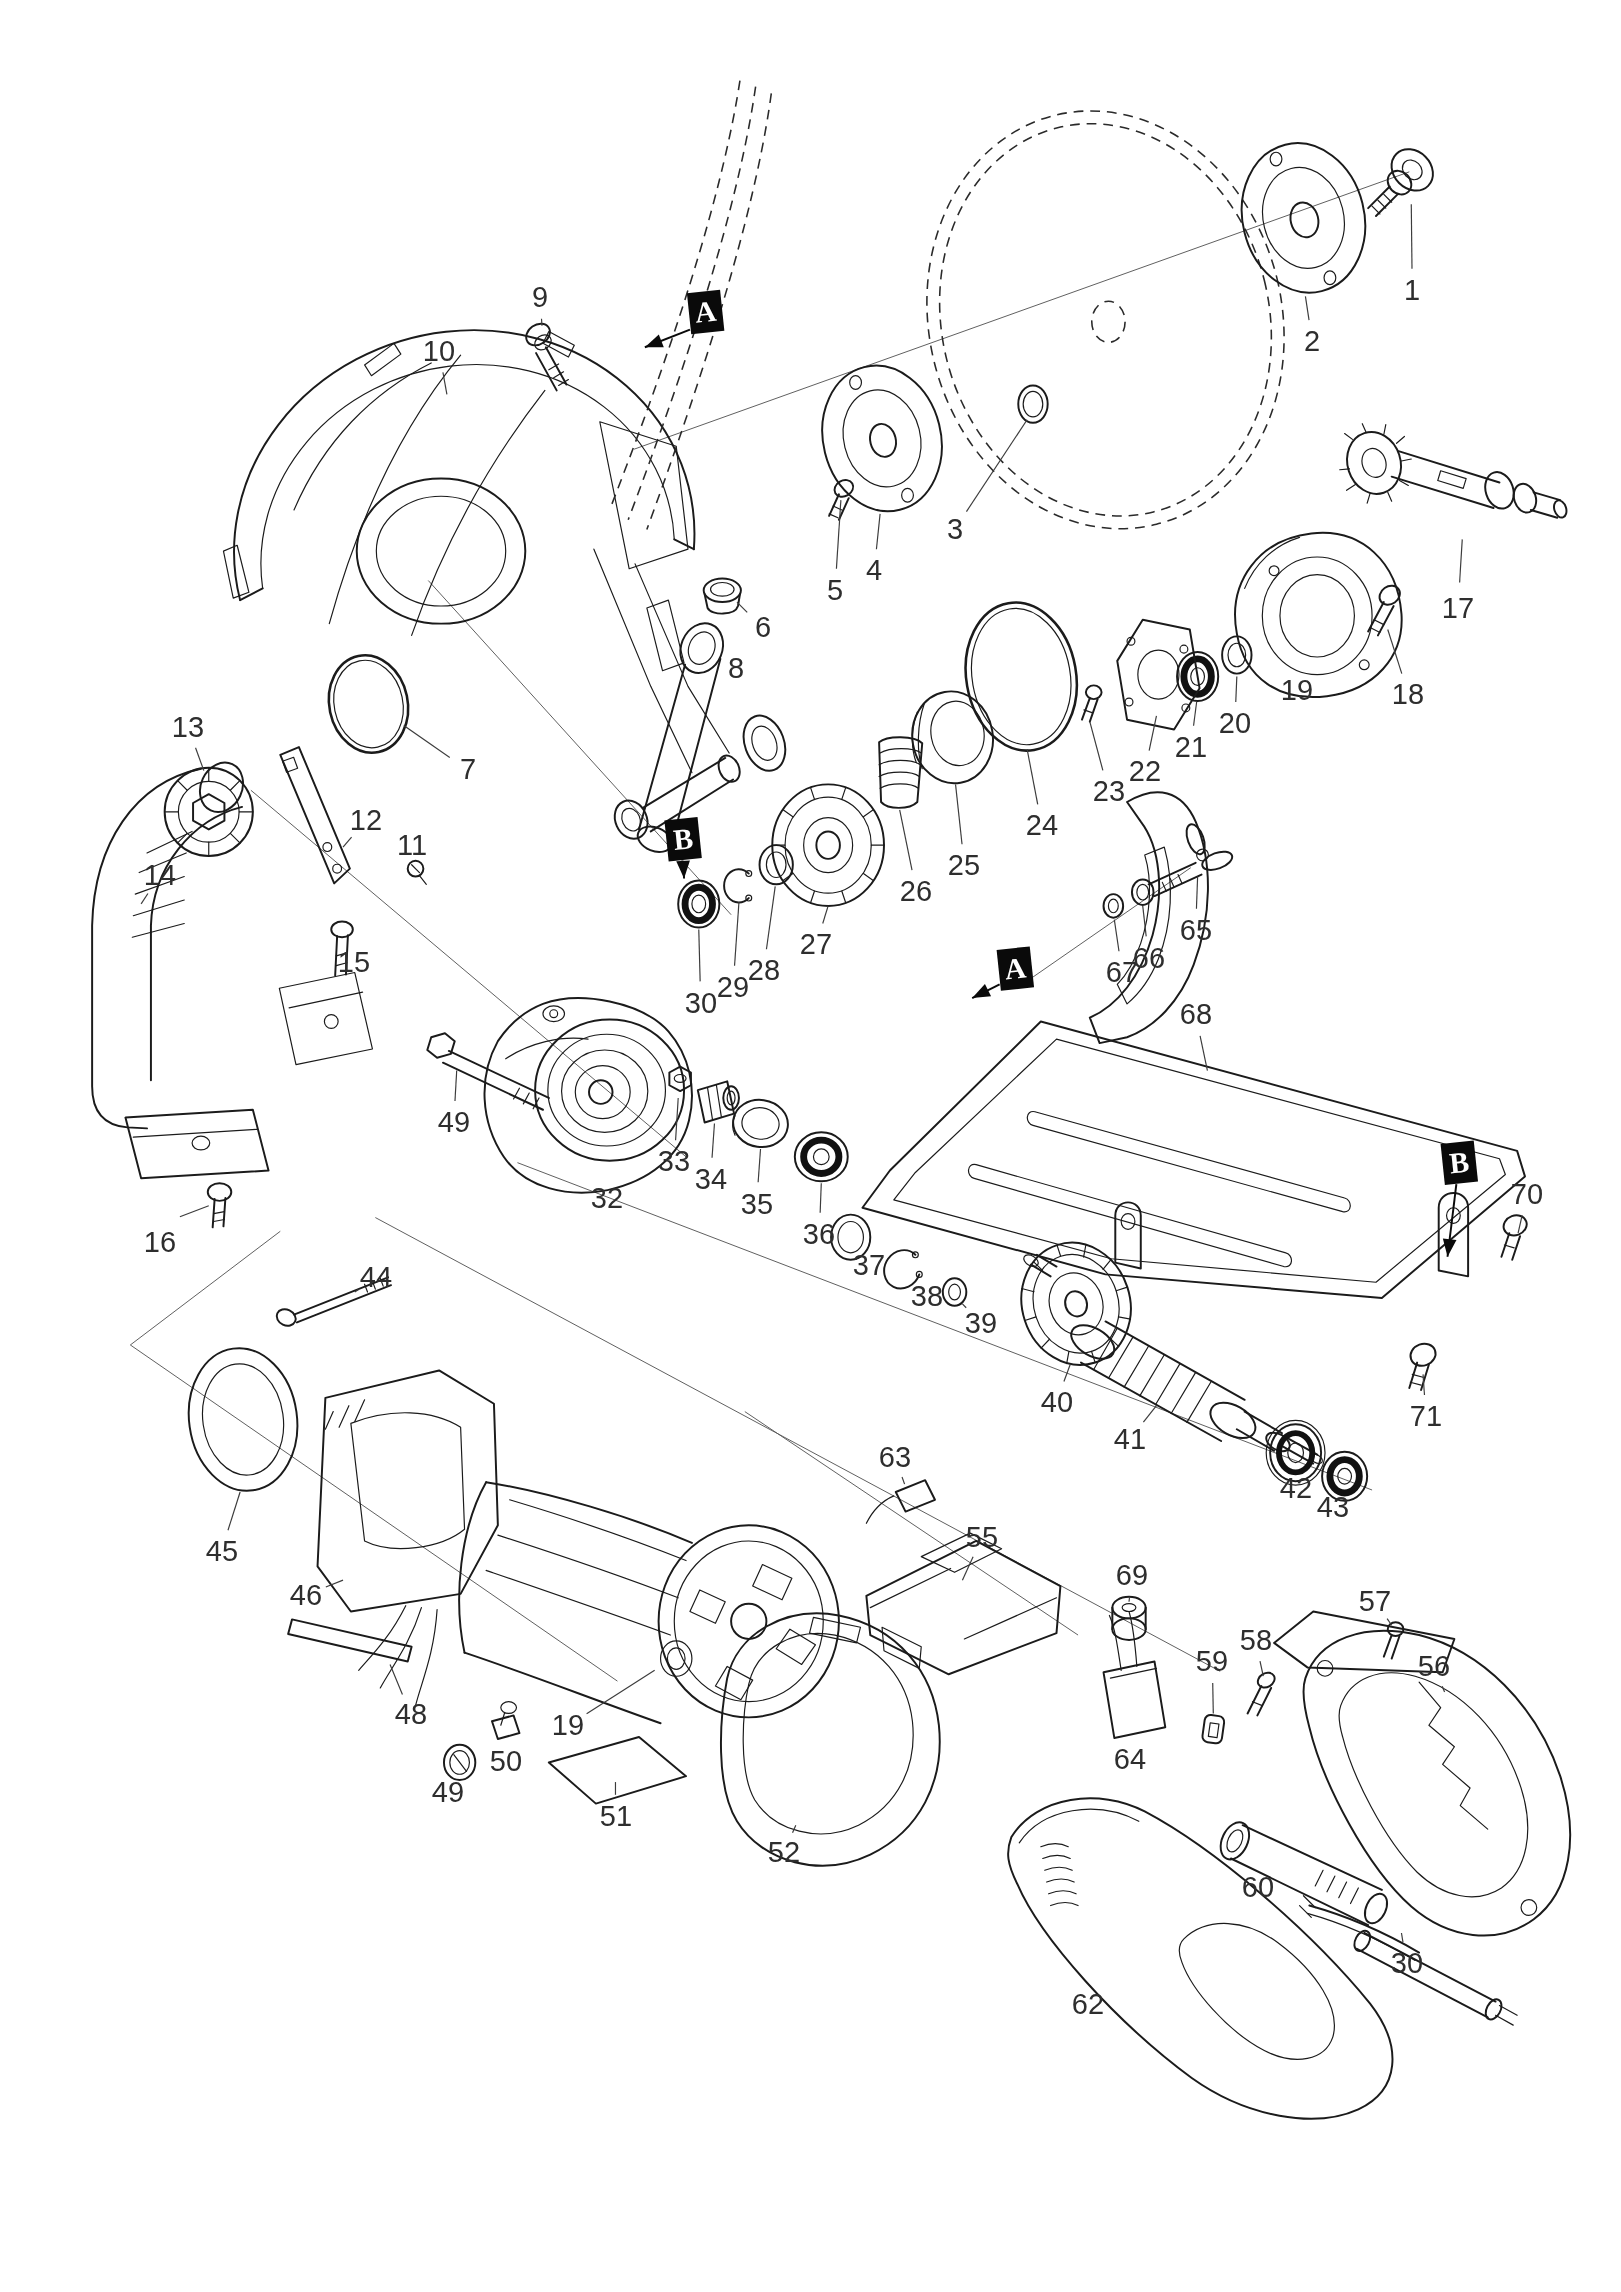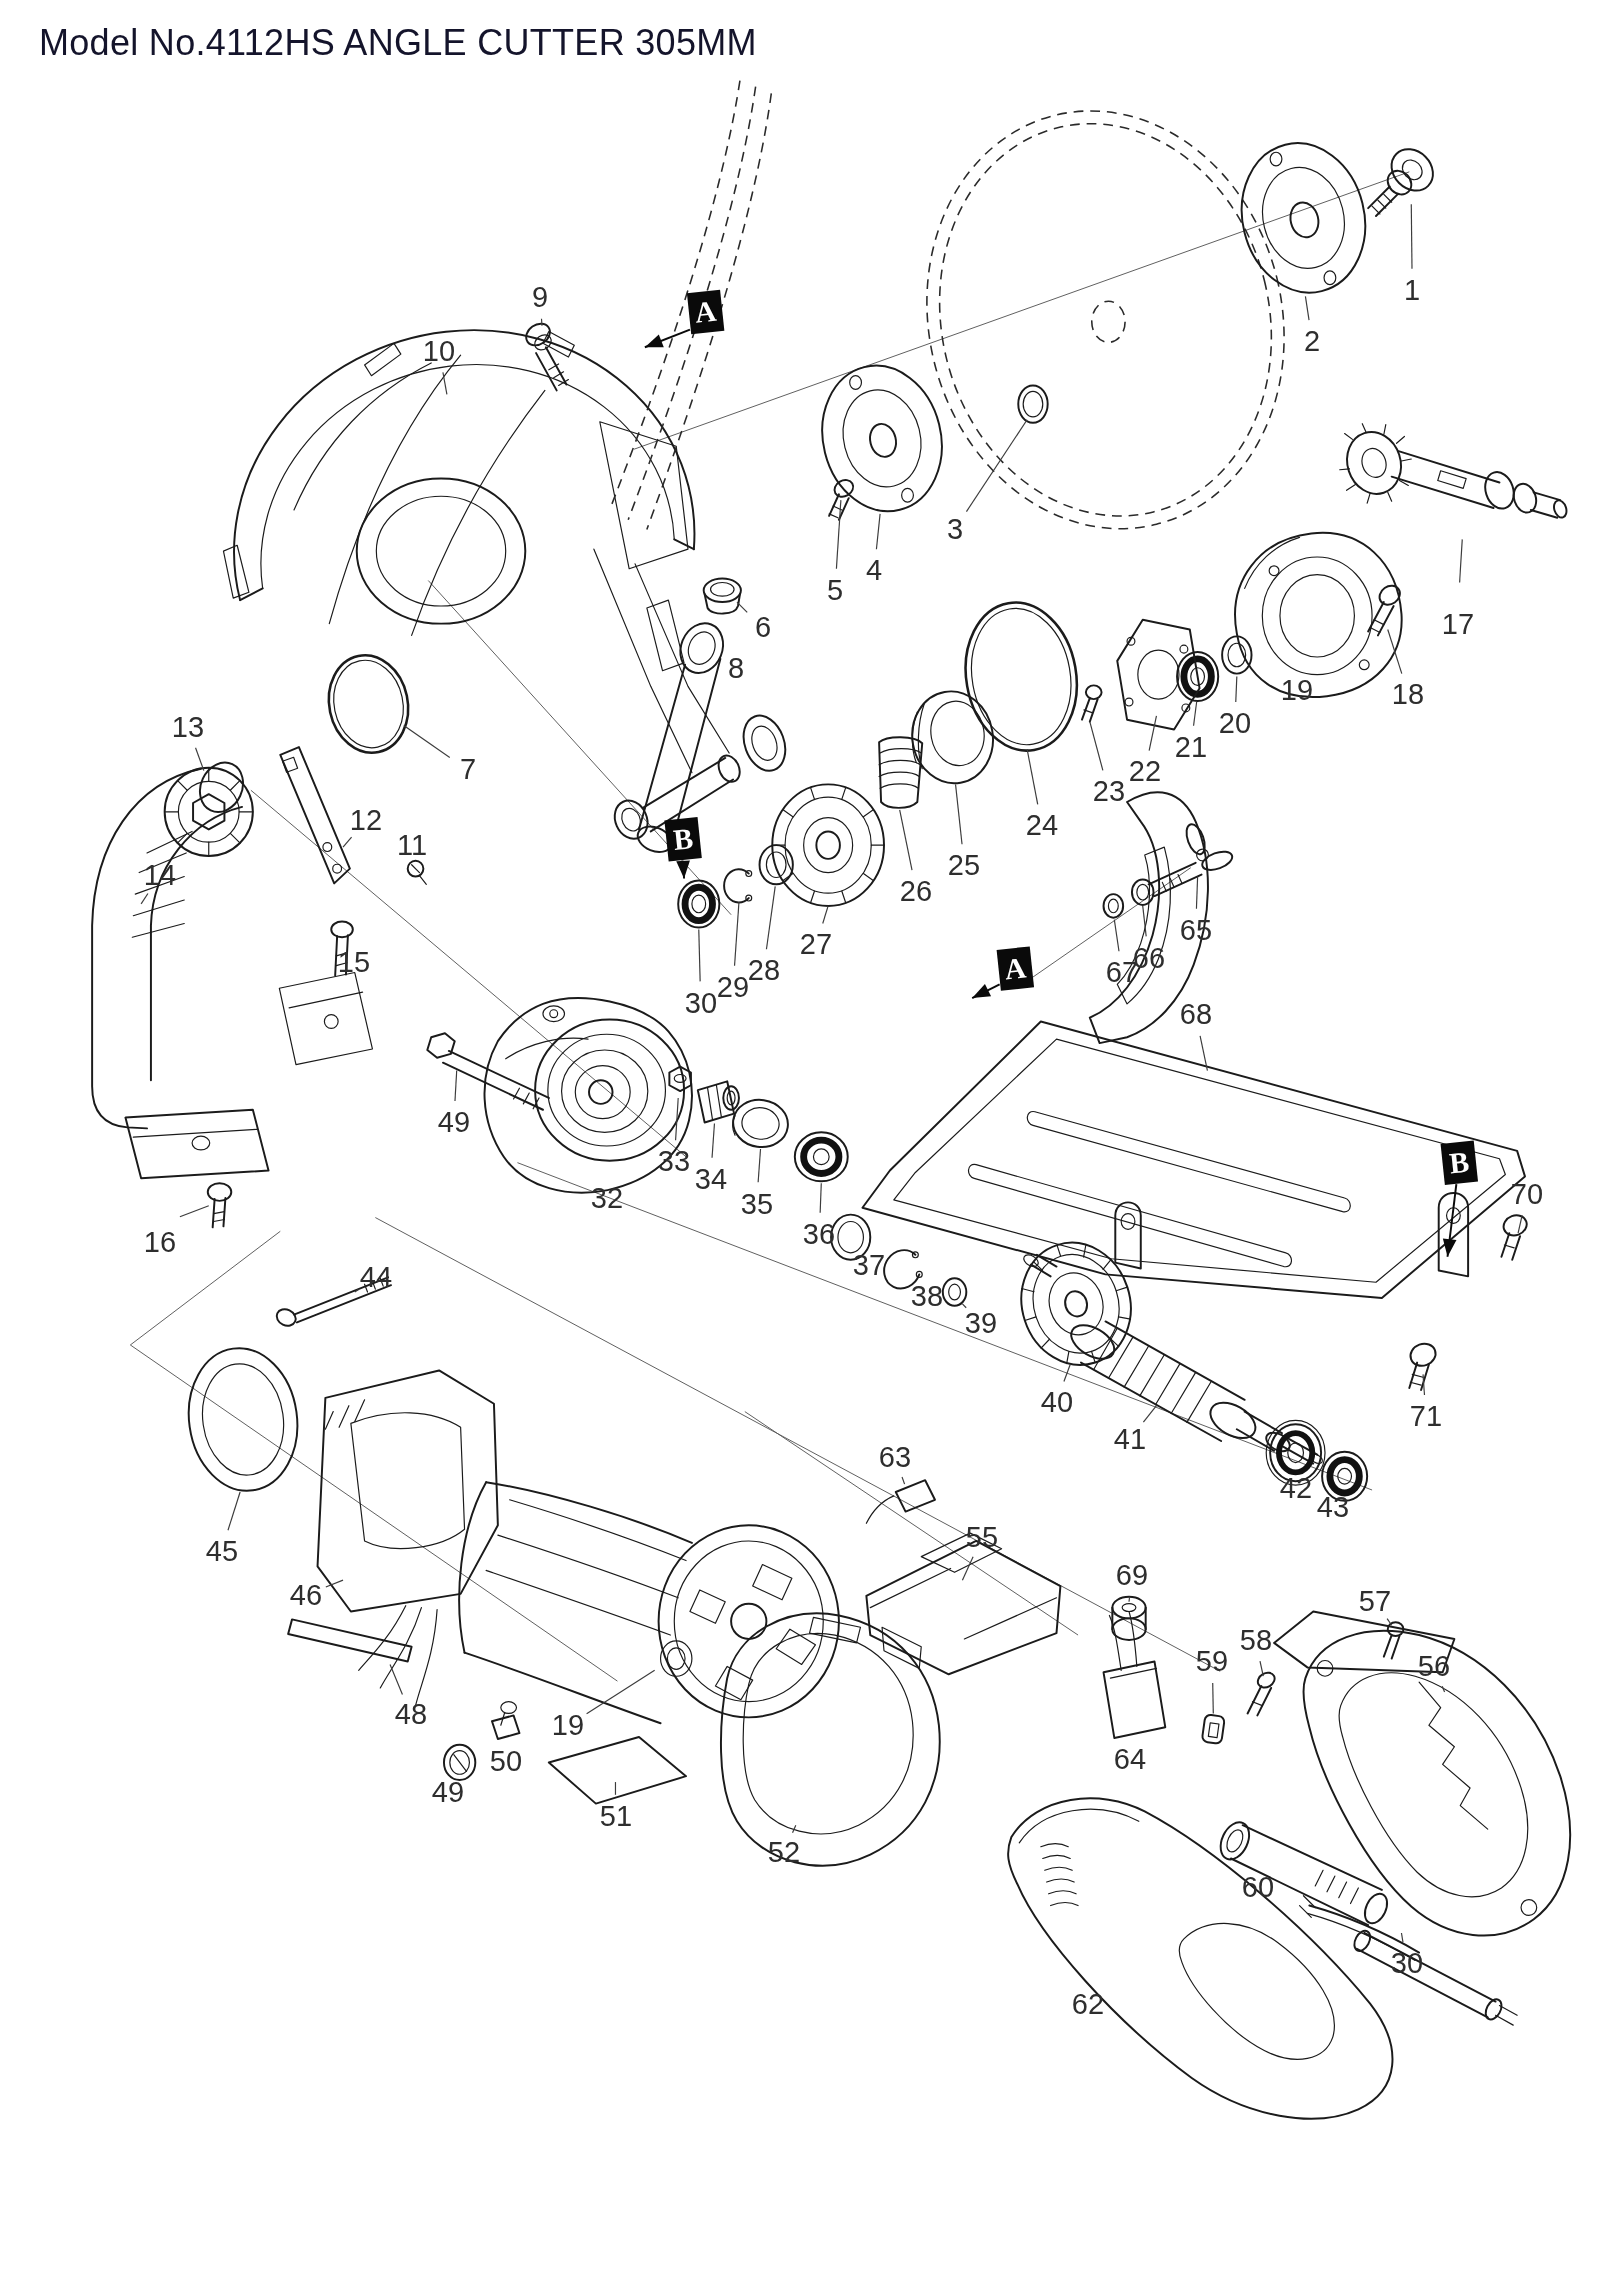"Model No.4112HS ANGLE CUTTER 305MM" div { html: <div>Model No.4112HS ANGLE CUTTER 305MM</div> -> none }
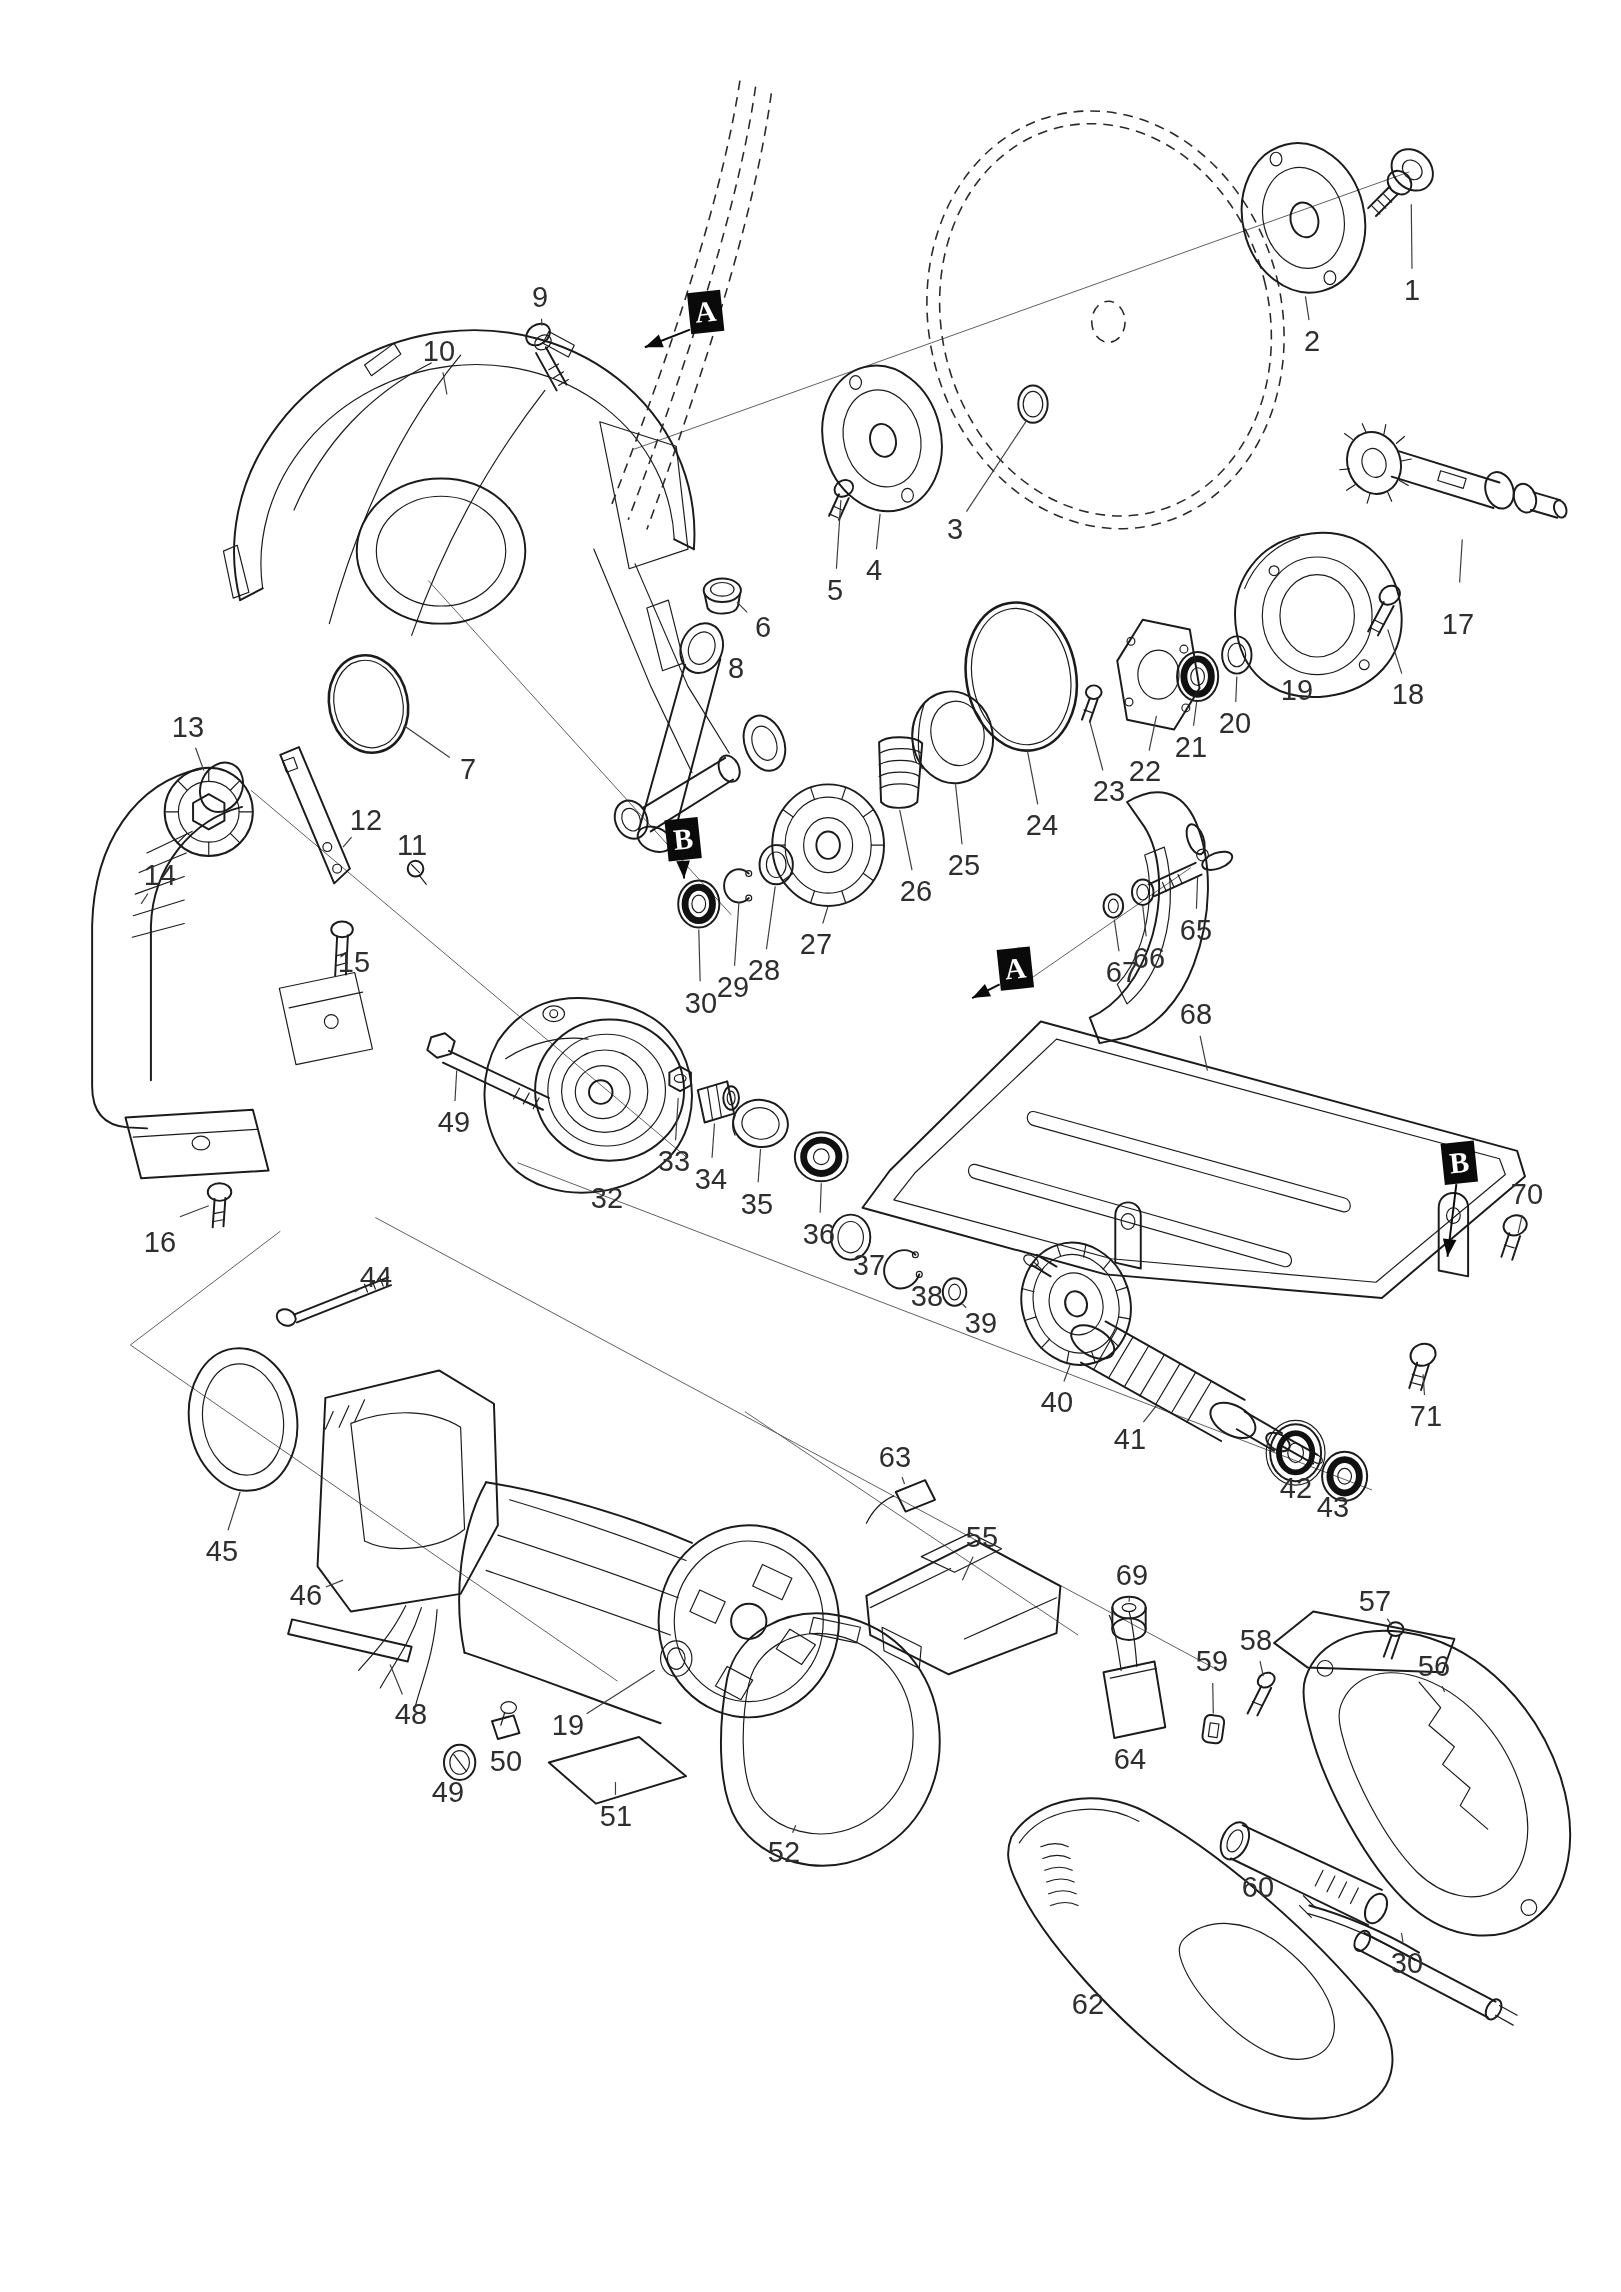"17" div.plabel { top: 624px -> 608px }
